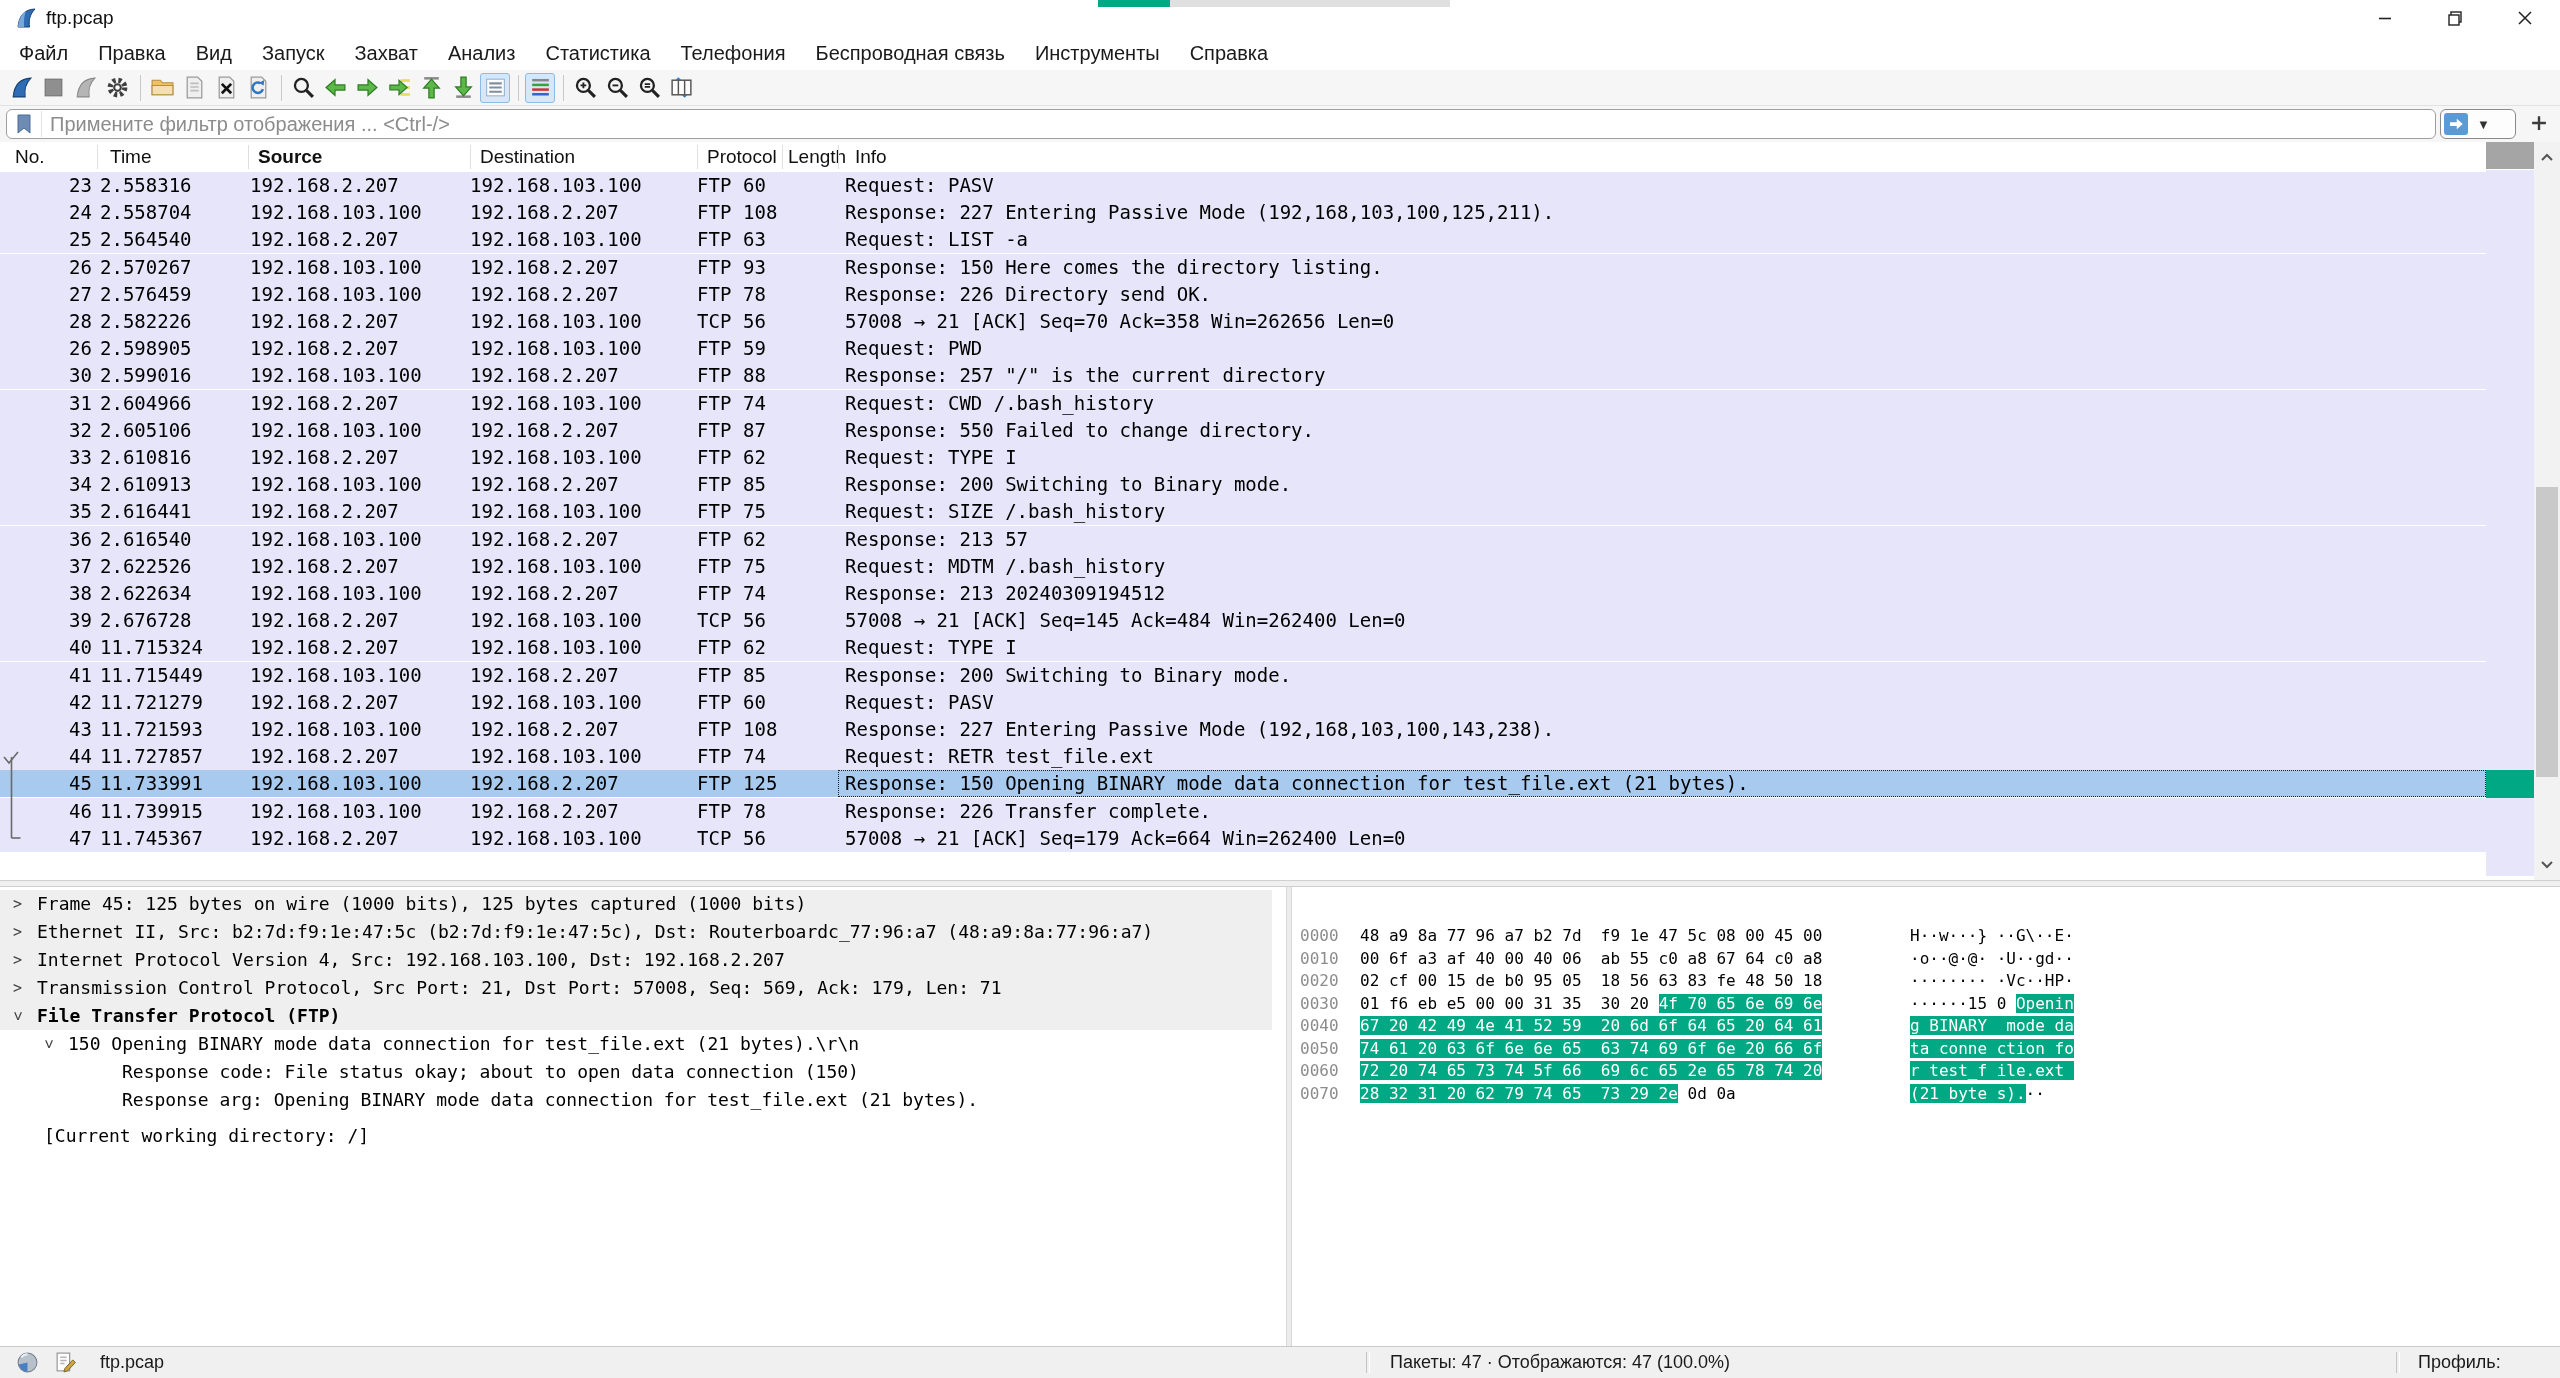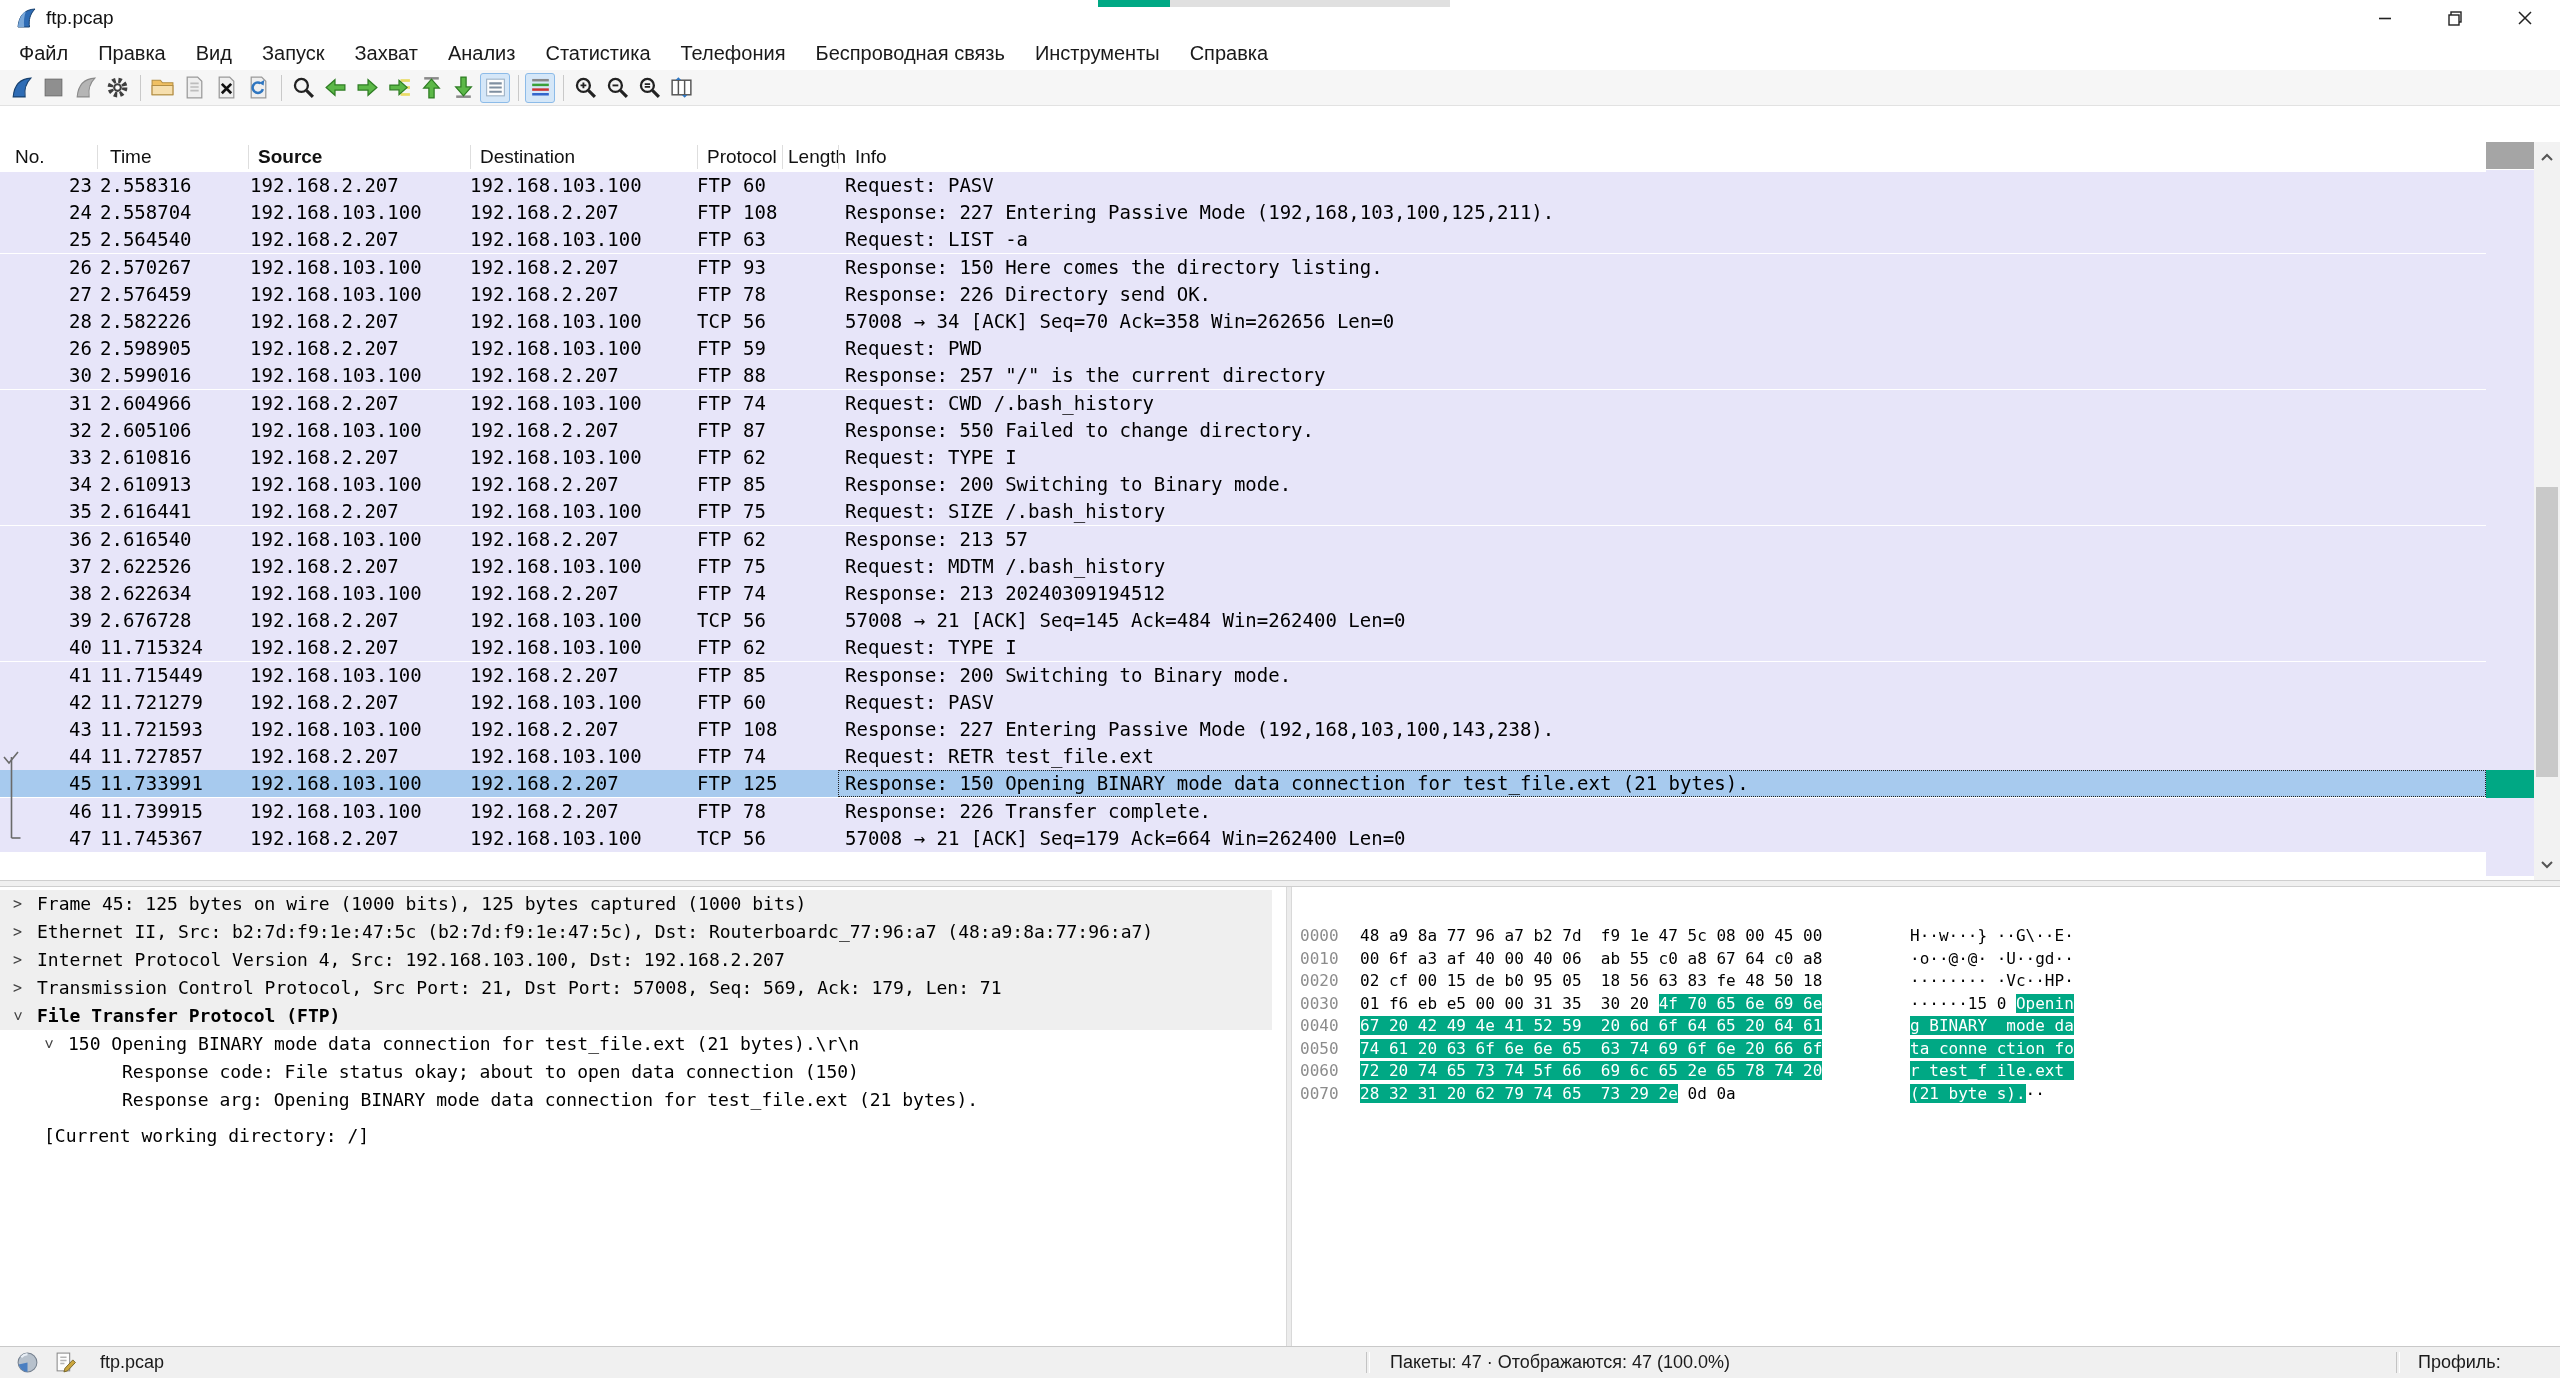"Примените фильтр отображения ..." div.abs { html: none -> <div> <div> <span> <svg> <path></path> </svg> </span> <input> </div> <div> <span> <svg> <path></path> </svg> </span> <span>▼</span> </div> <div> <svg> <path></path> </svg> </div> </div> }
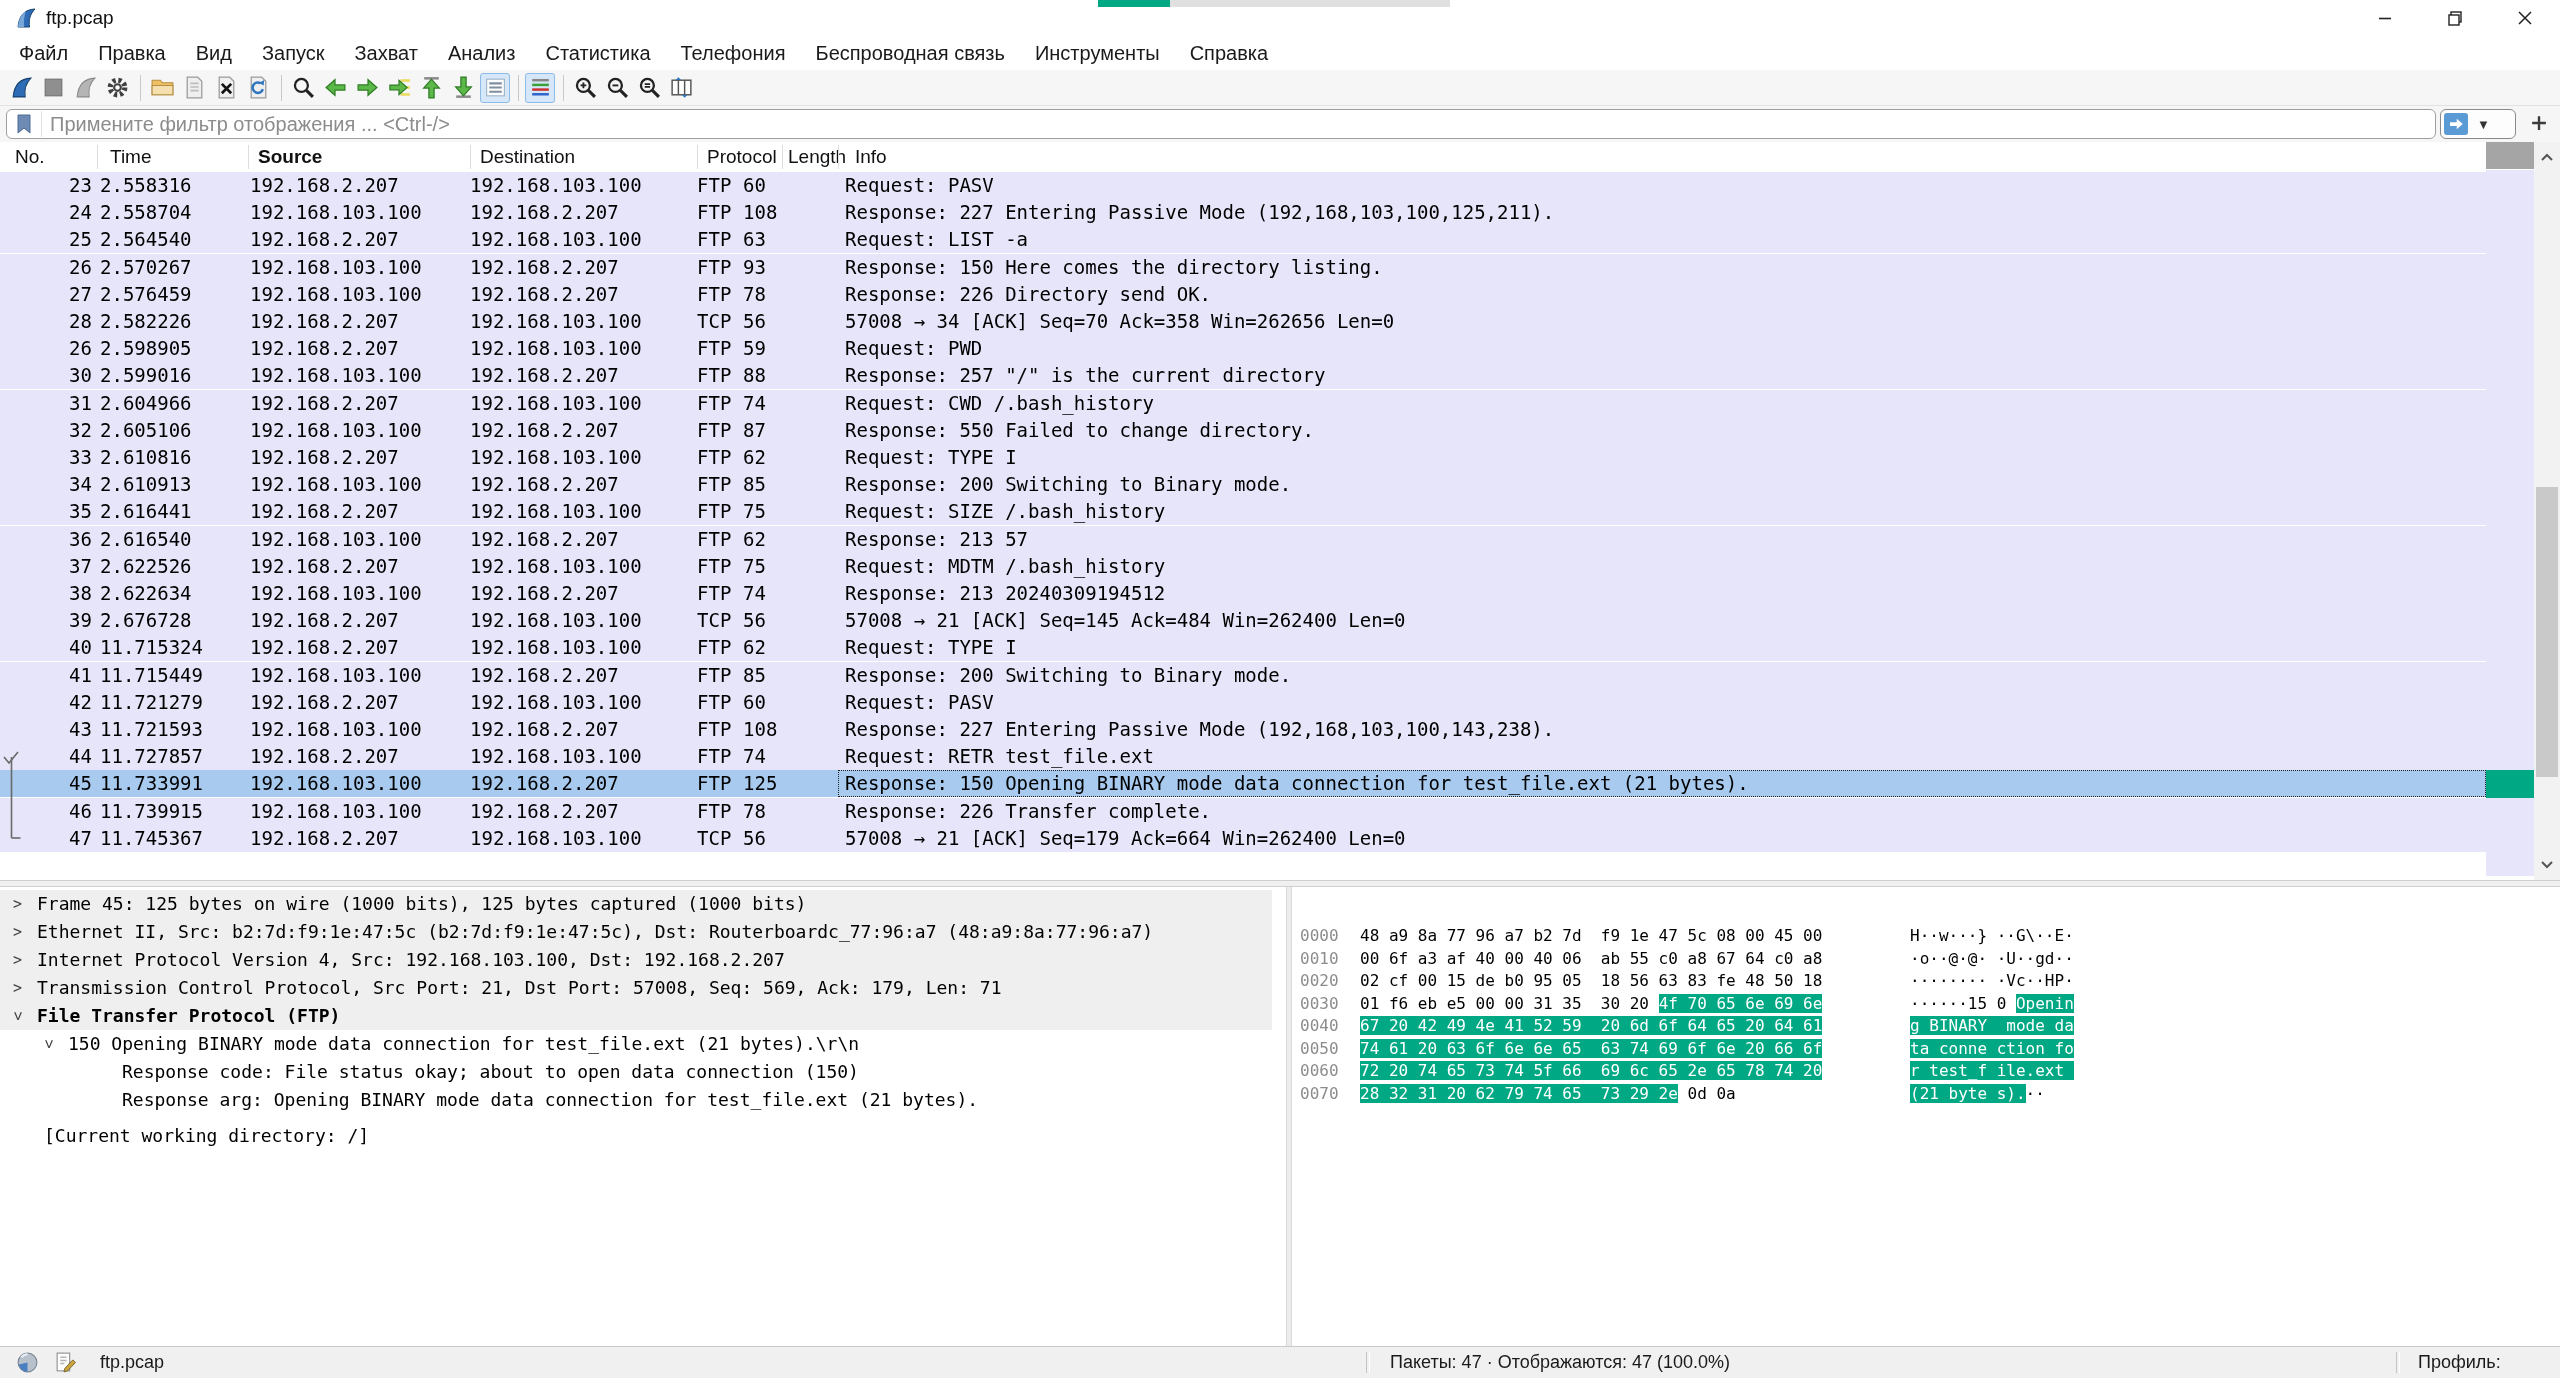"57008 → 34 [ACK] Seq=70" span.c-info { text: 34 -> 21 }
